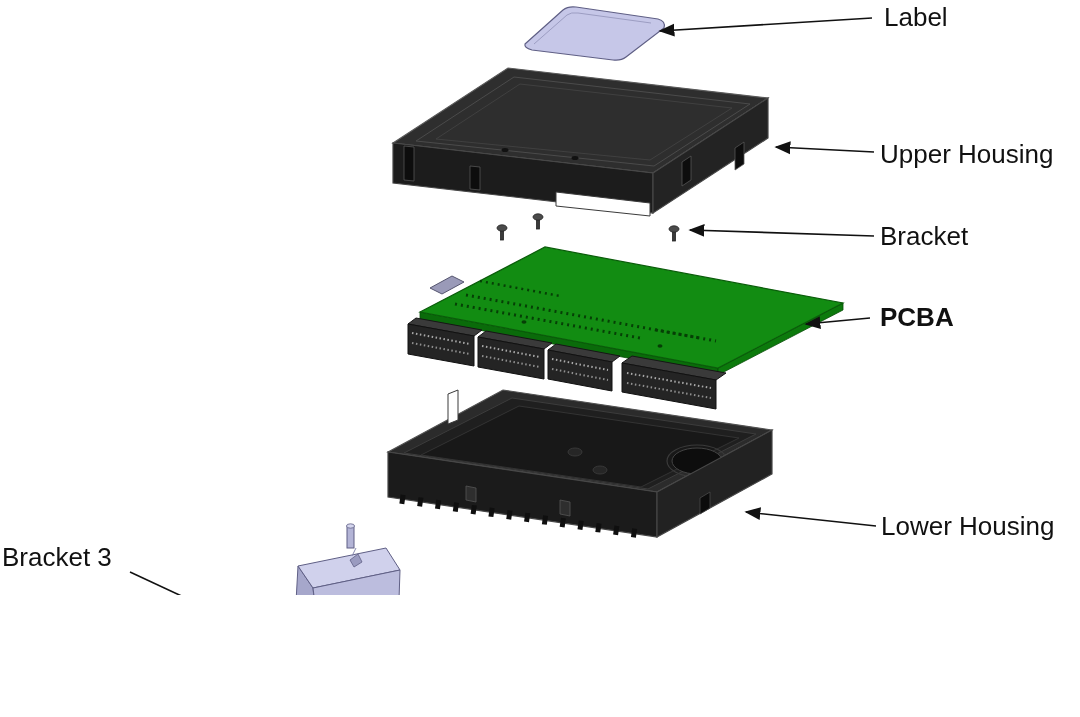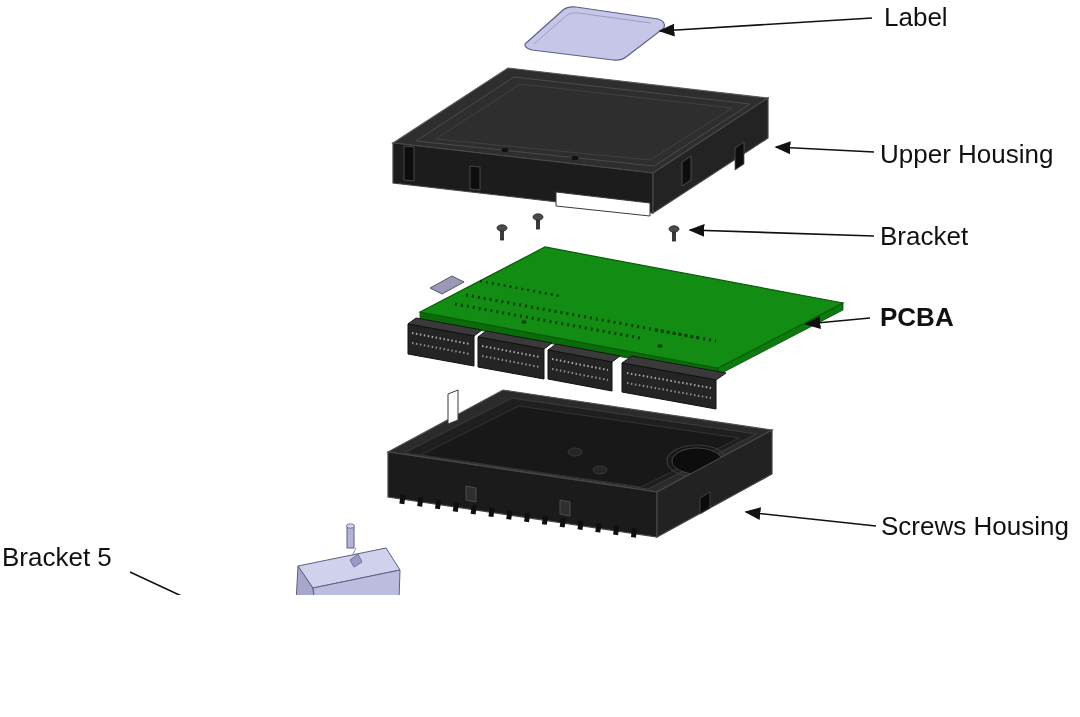"Screws Housing" div.callout { text: Screws -> Lower }
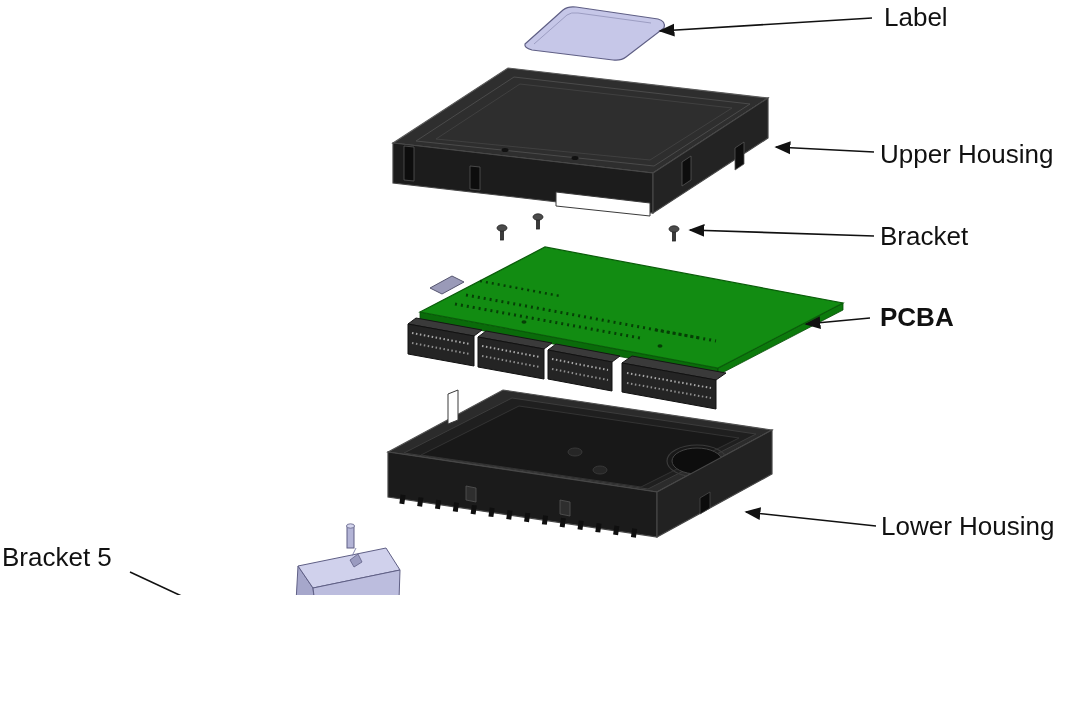"Bracket 5" div.callout { text: 5 -> 3 }
